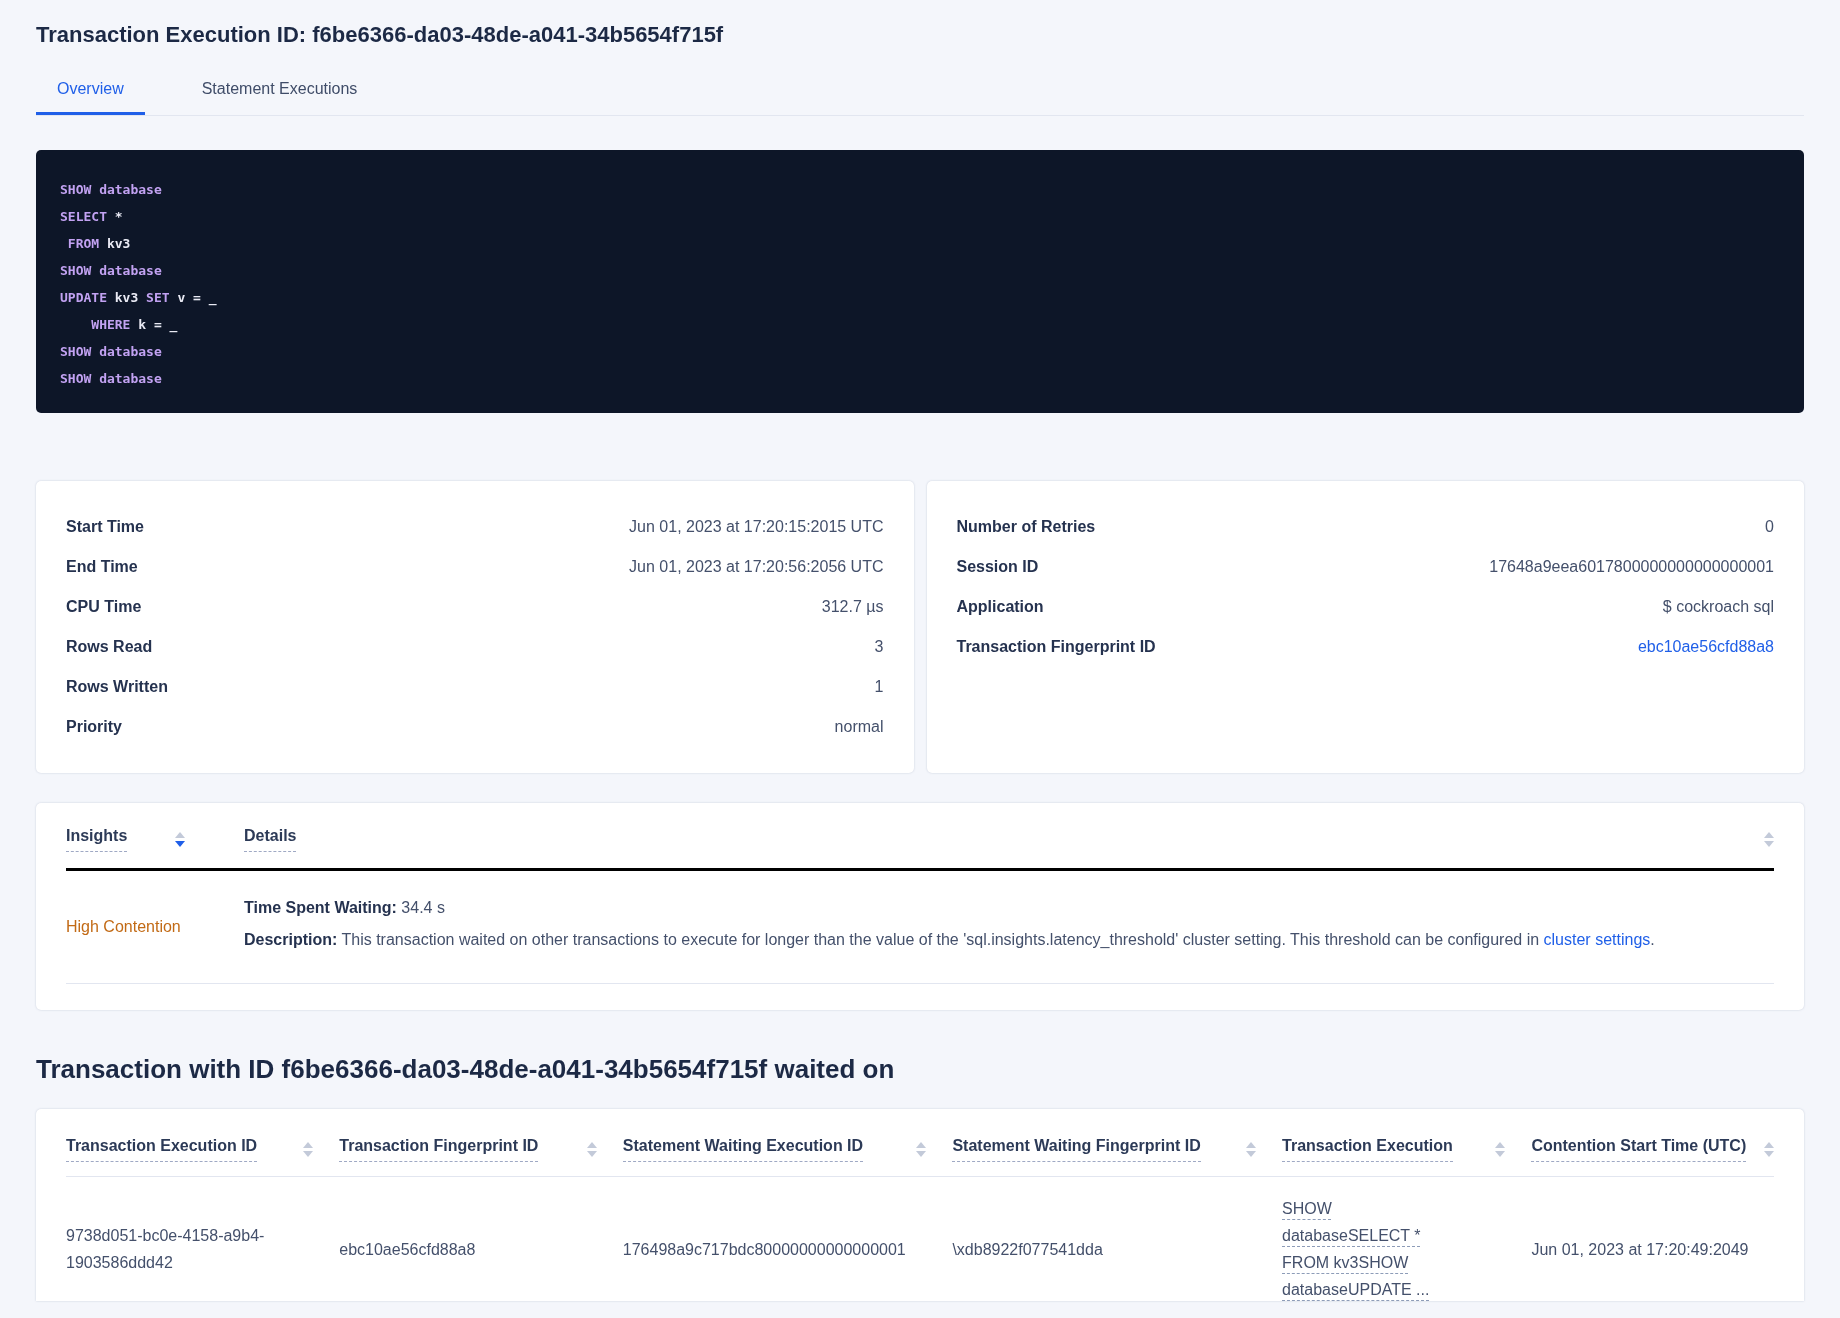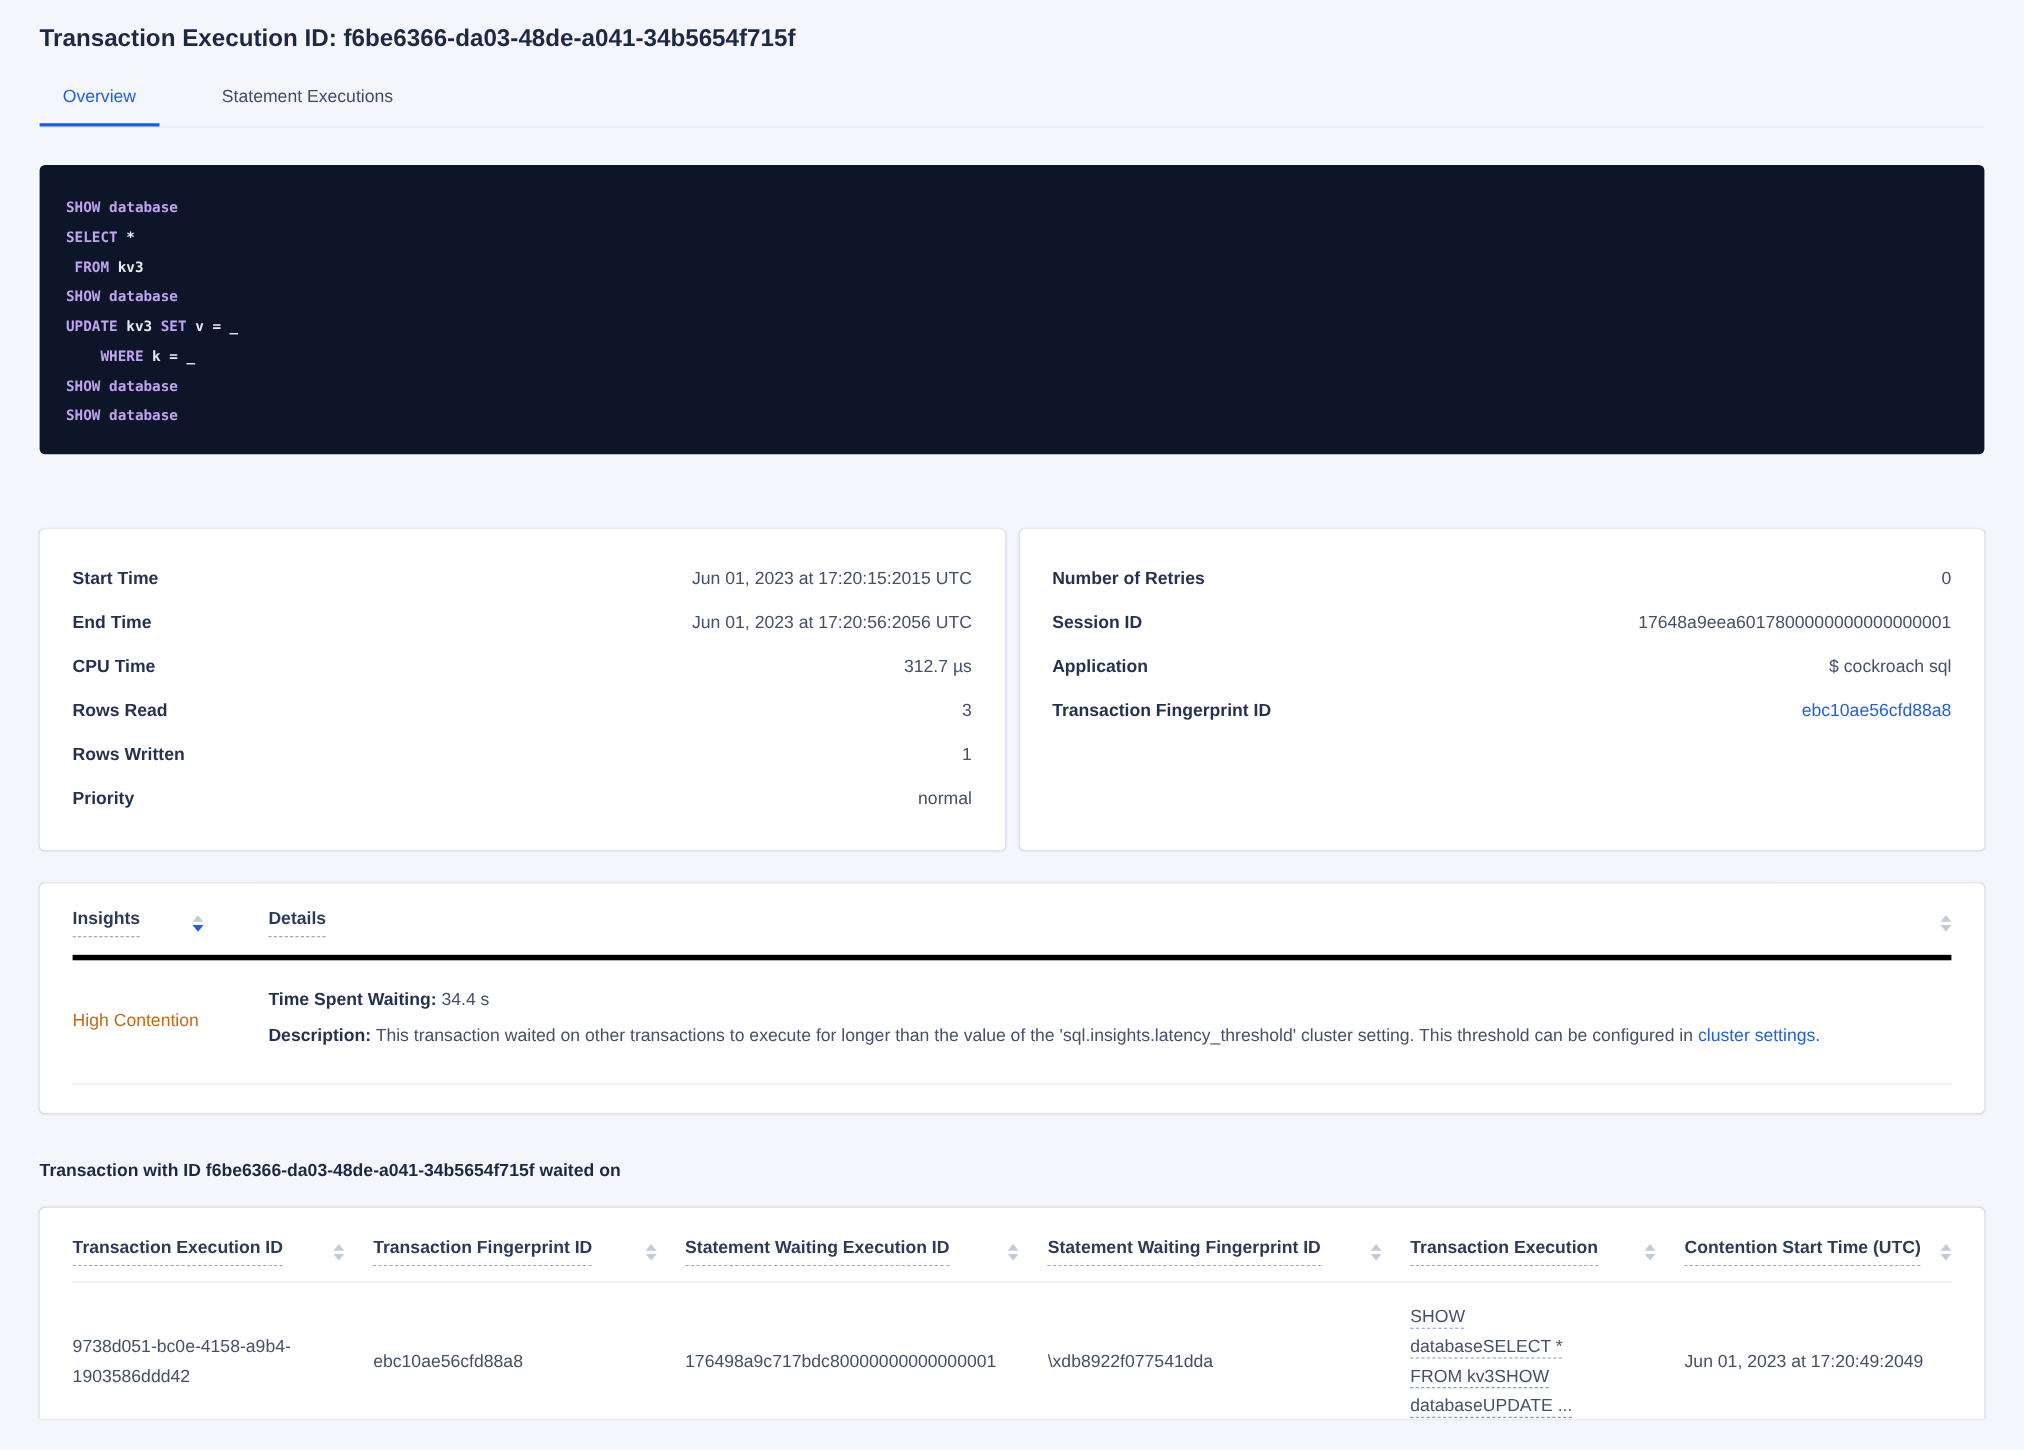"Insights" .ins-header { border-bottom: 5px solid #000000 -> 3px solid #000000 }
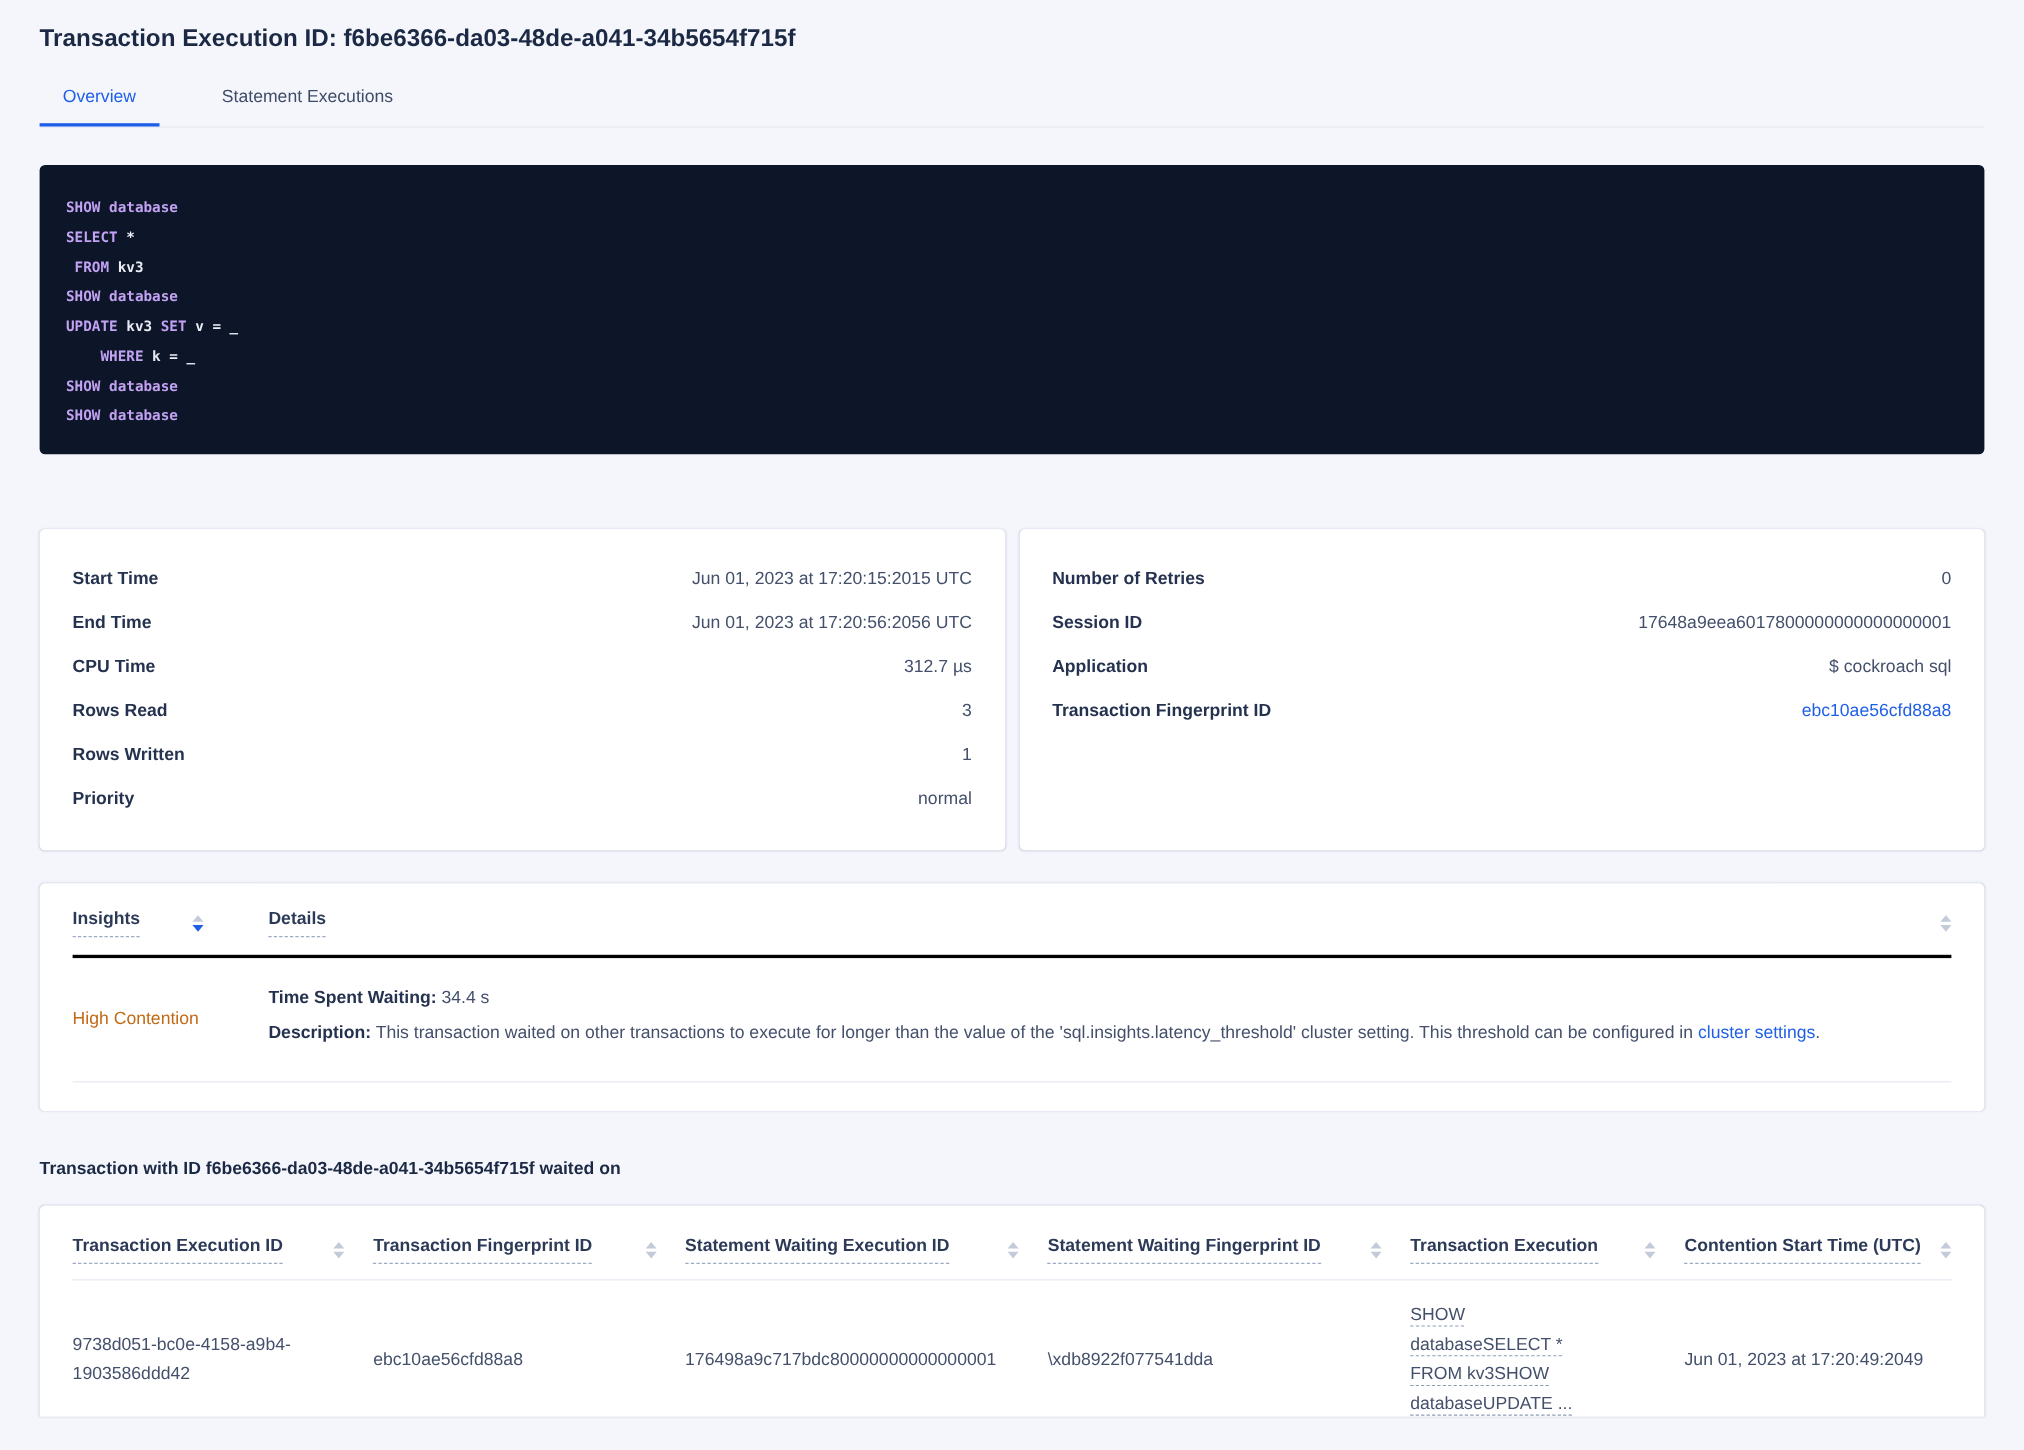"Transaction with ID" .waited-heading { font-size: 16px -> 26px }
